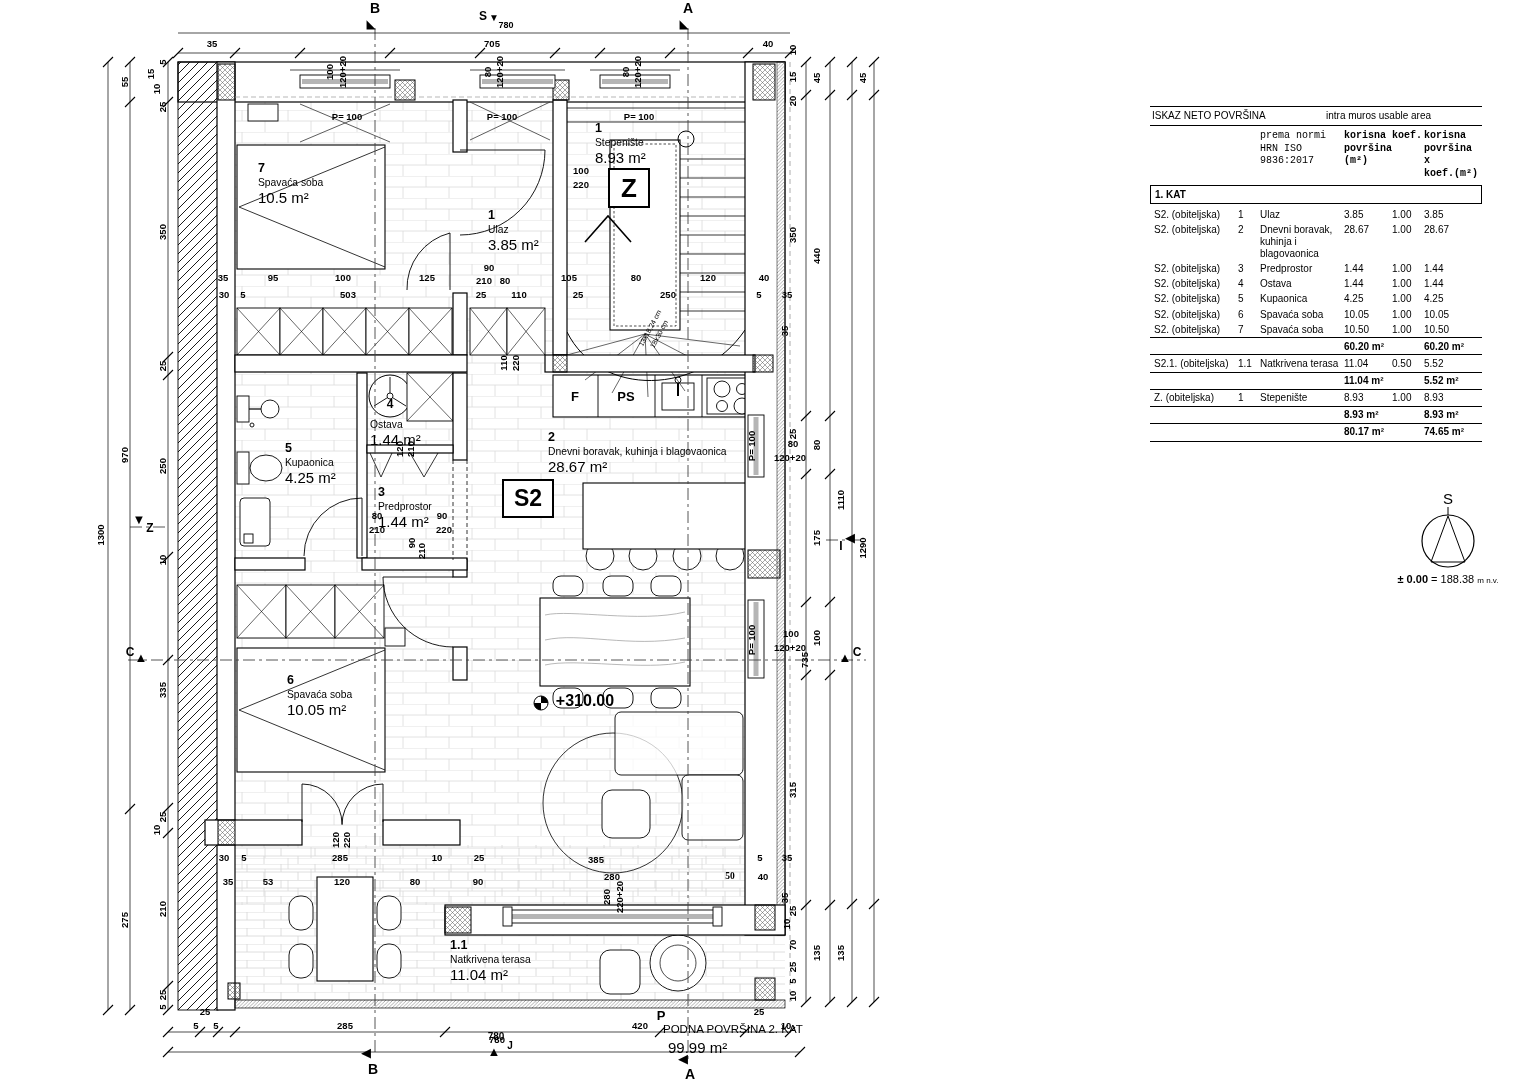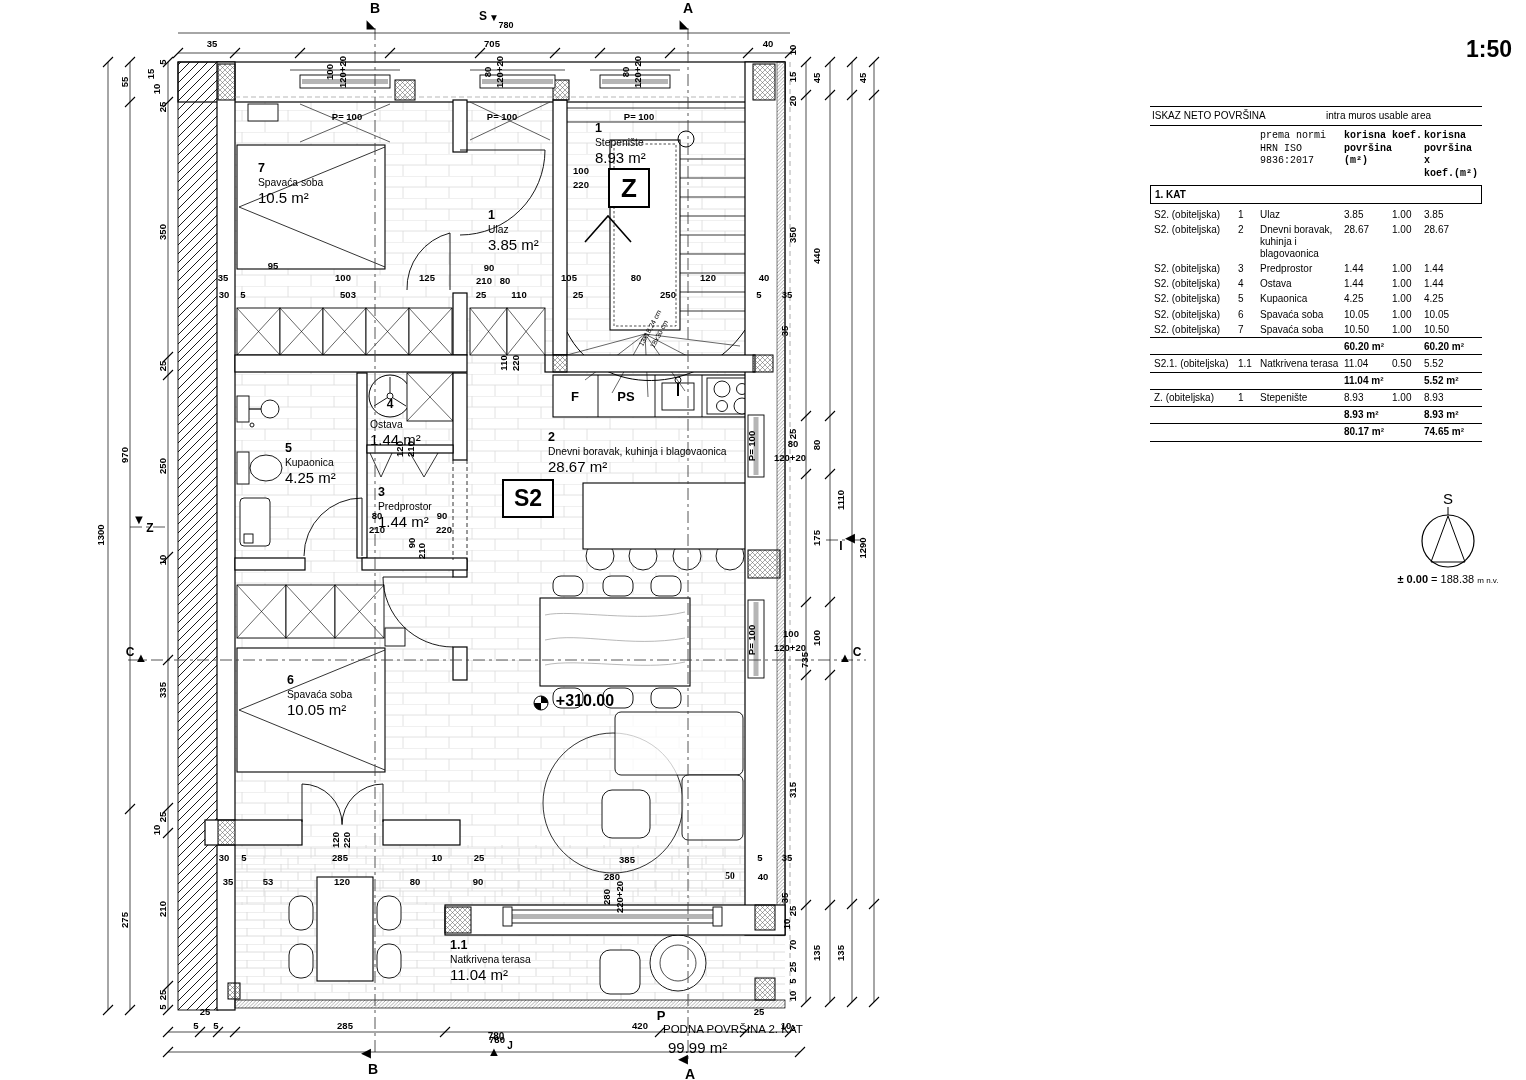"1:50" div.t2 { html: <div>1:50</div> -> none }
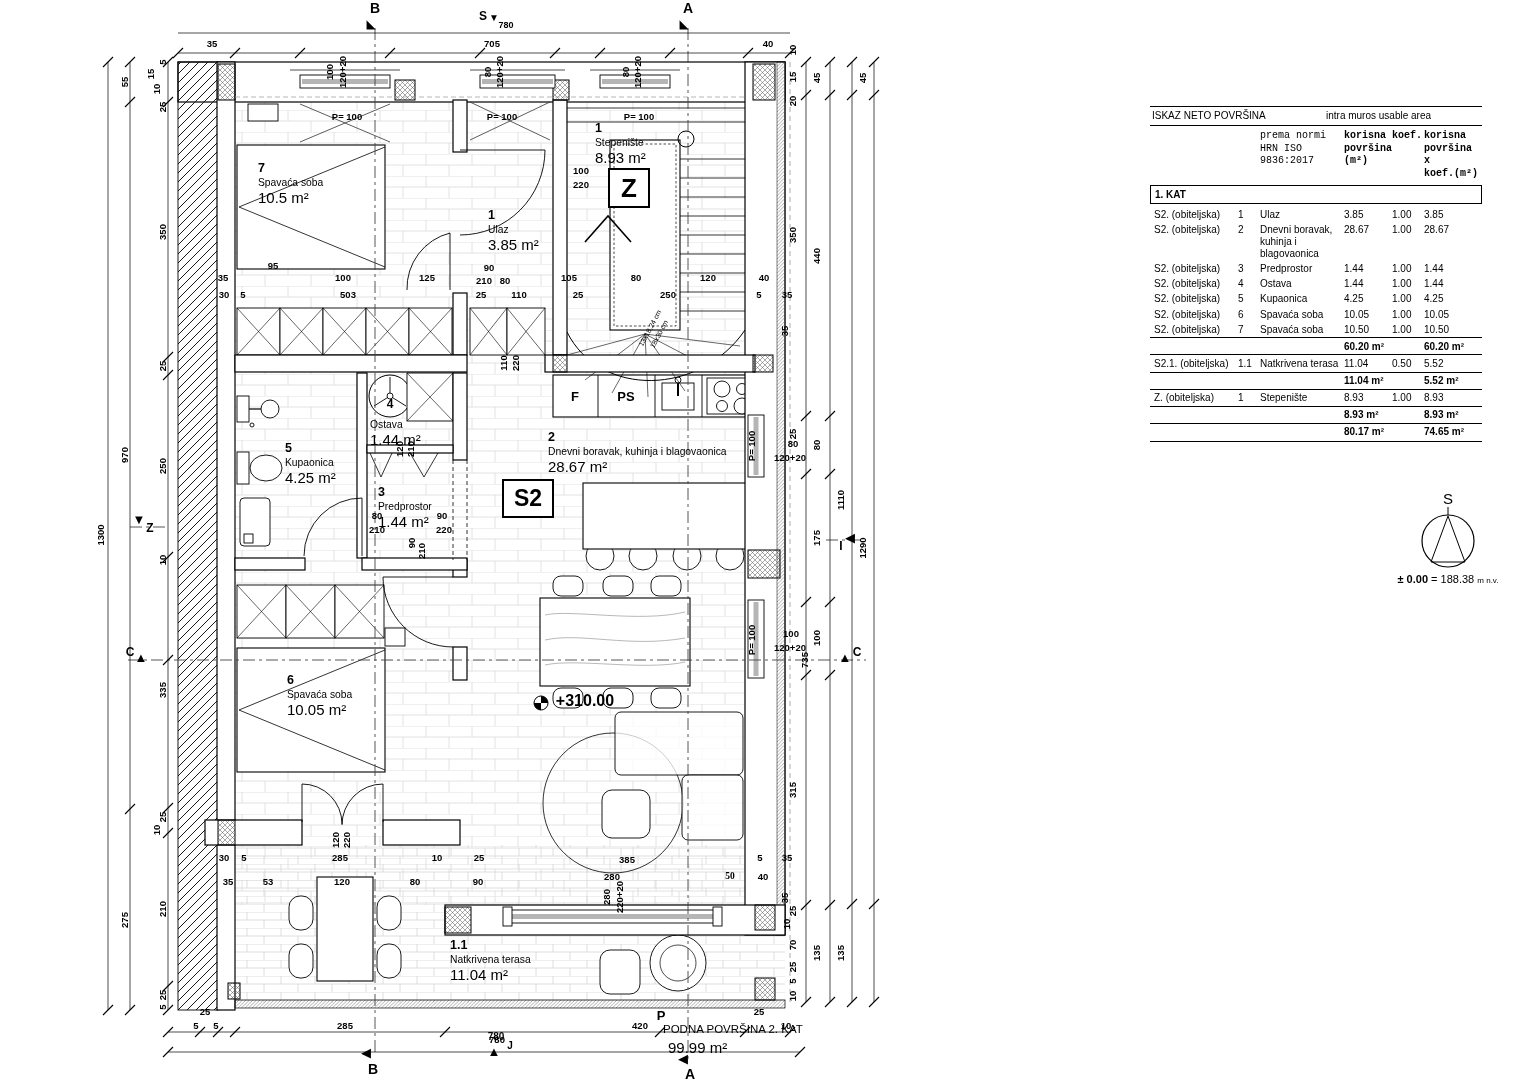"95" span.dim { top: 266px -> 278px }
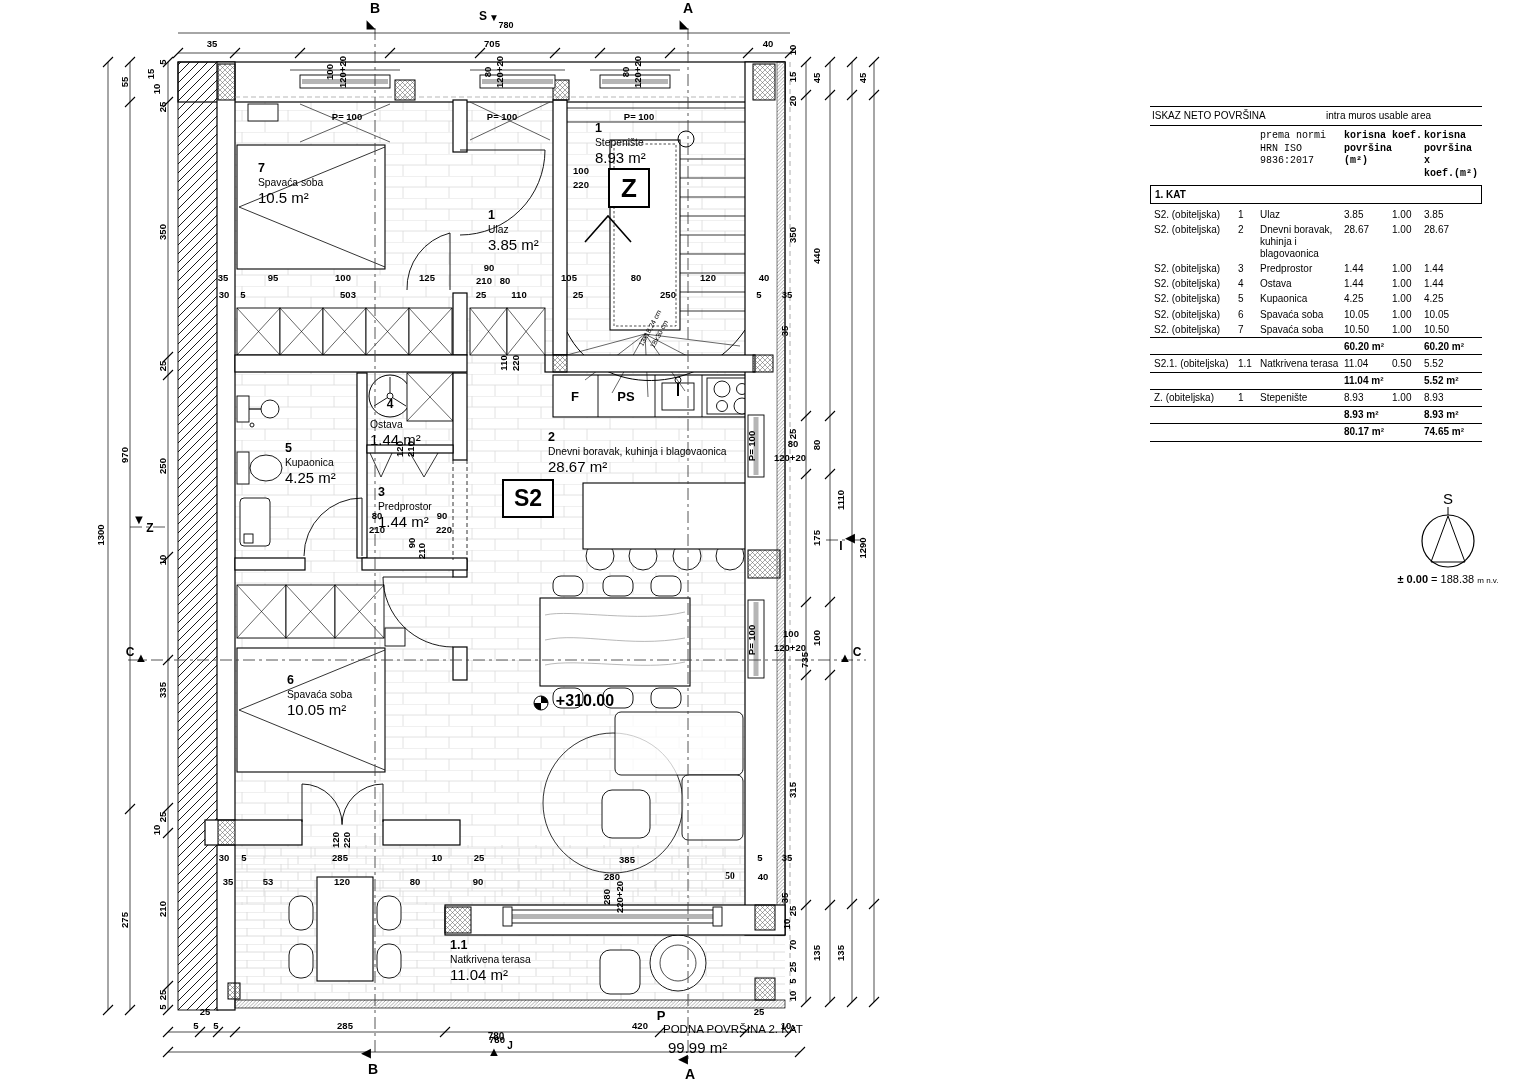"385" span.dim { left: 627px -> 596px }
